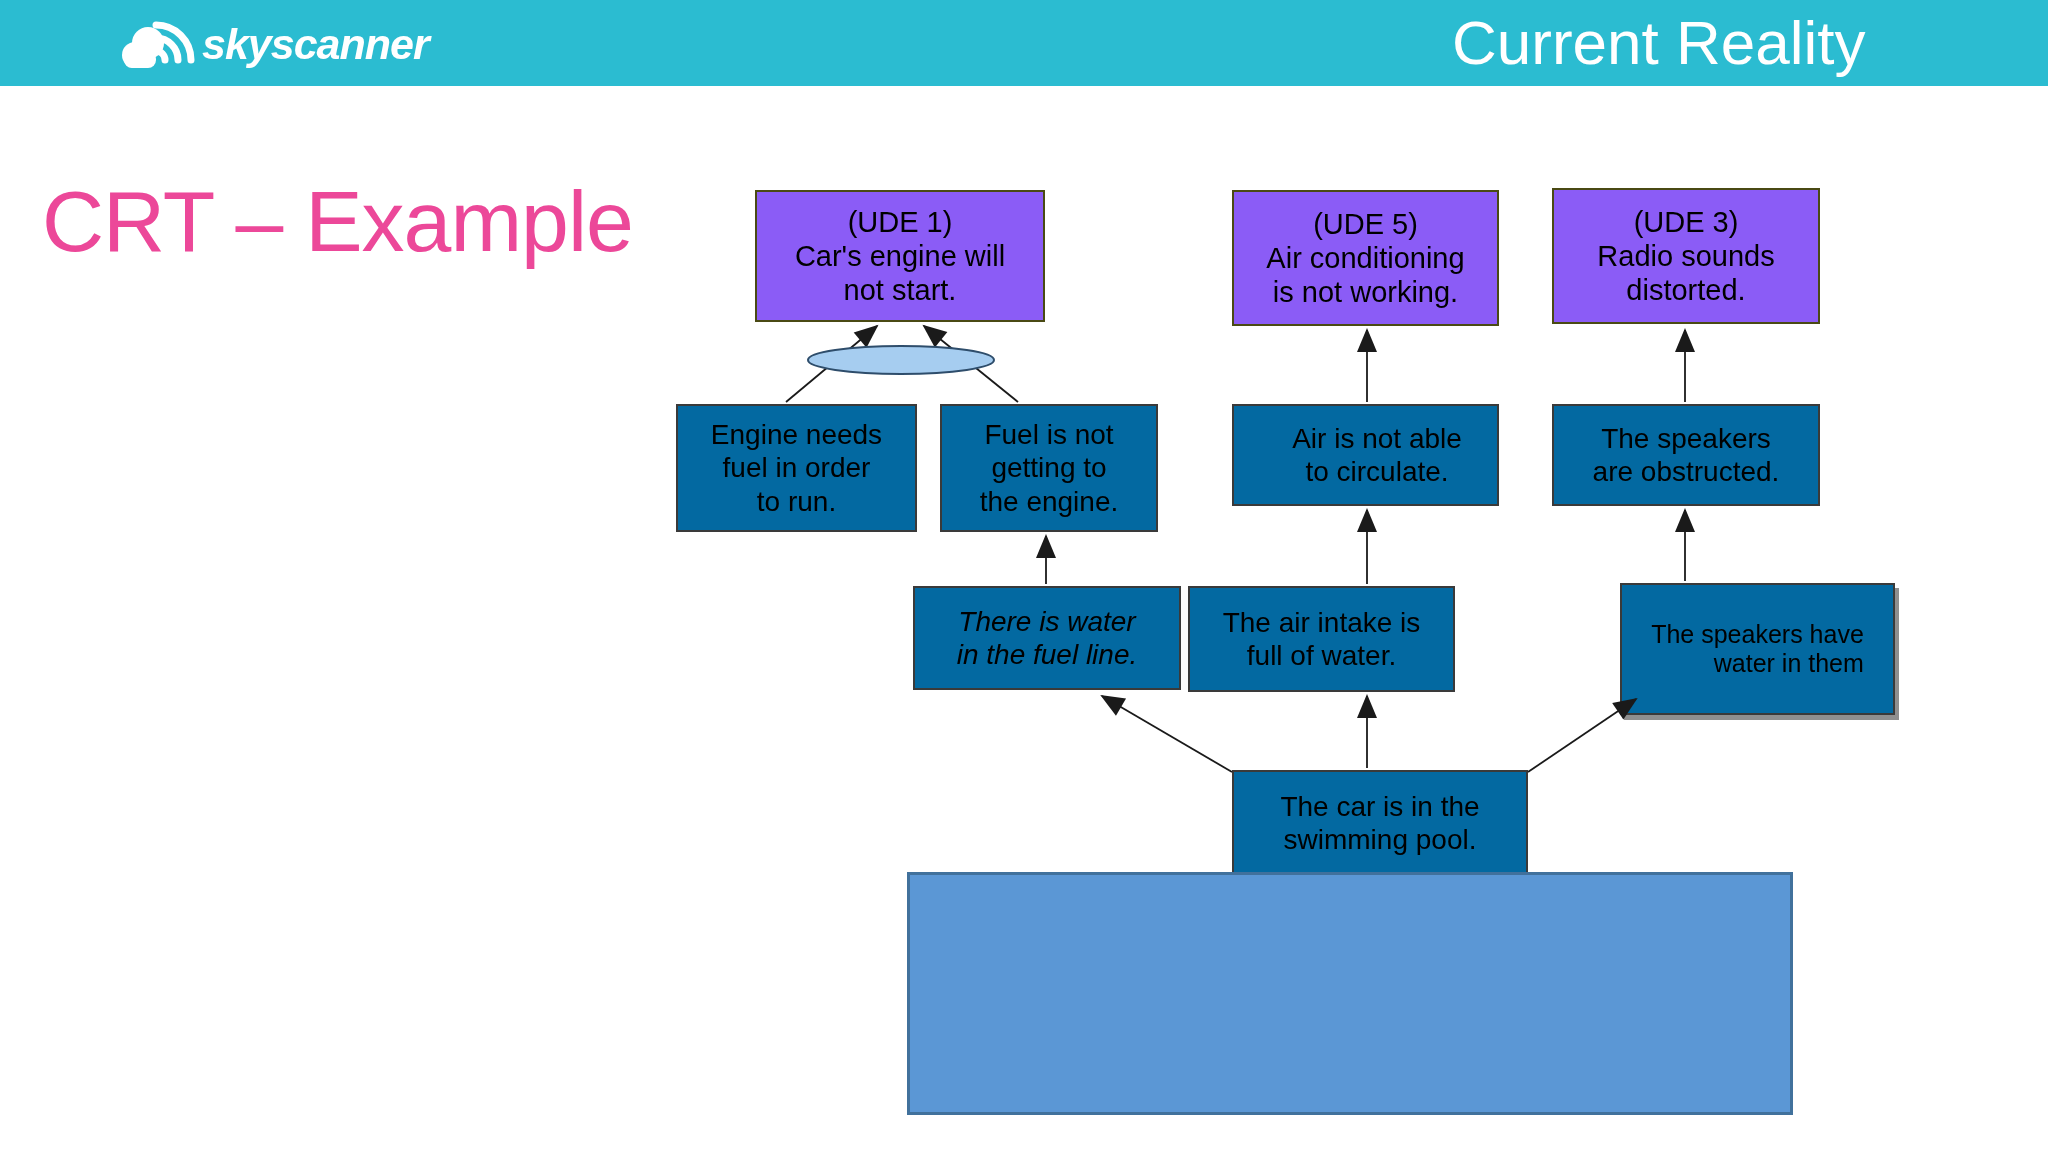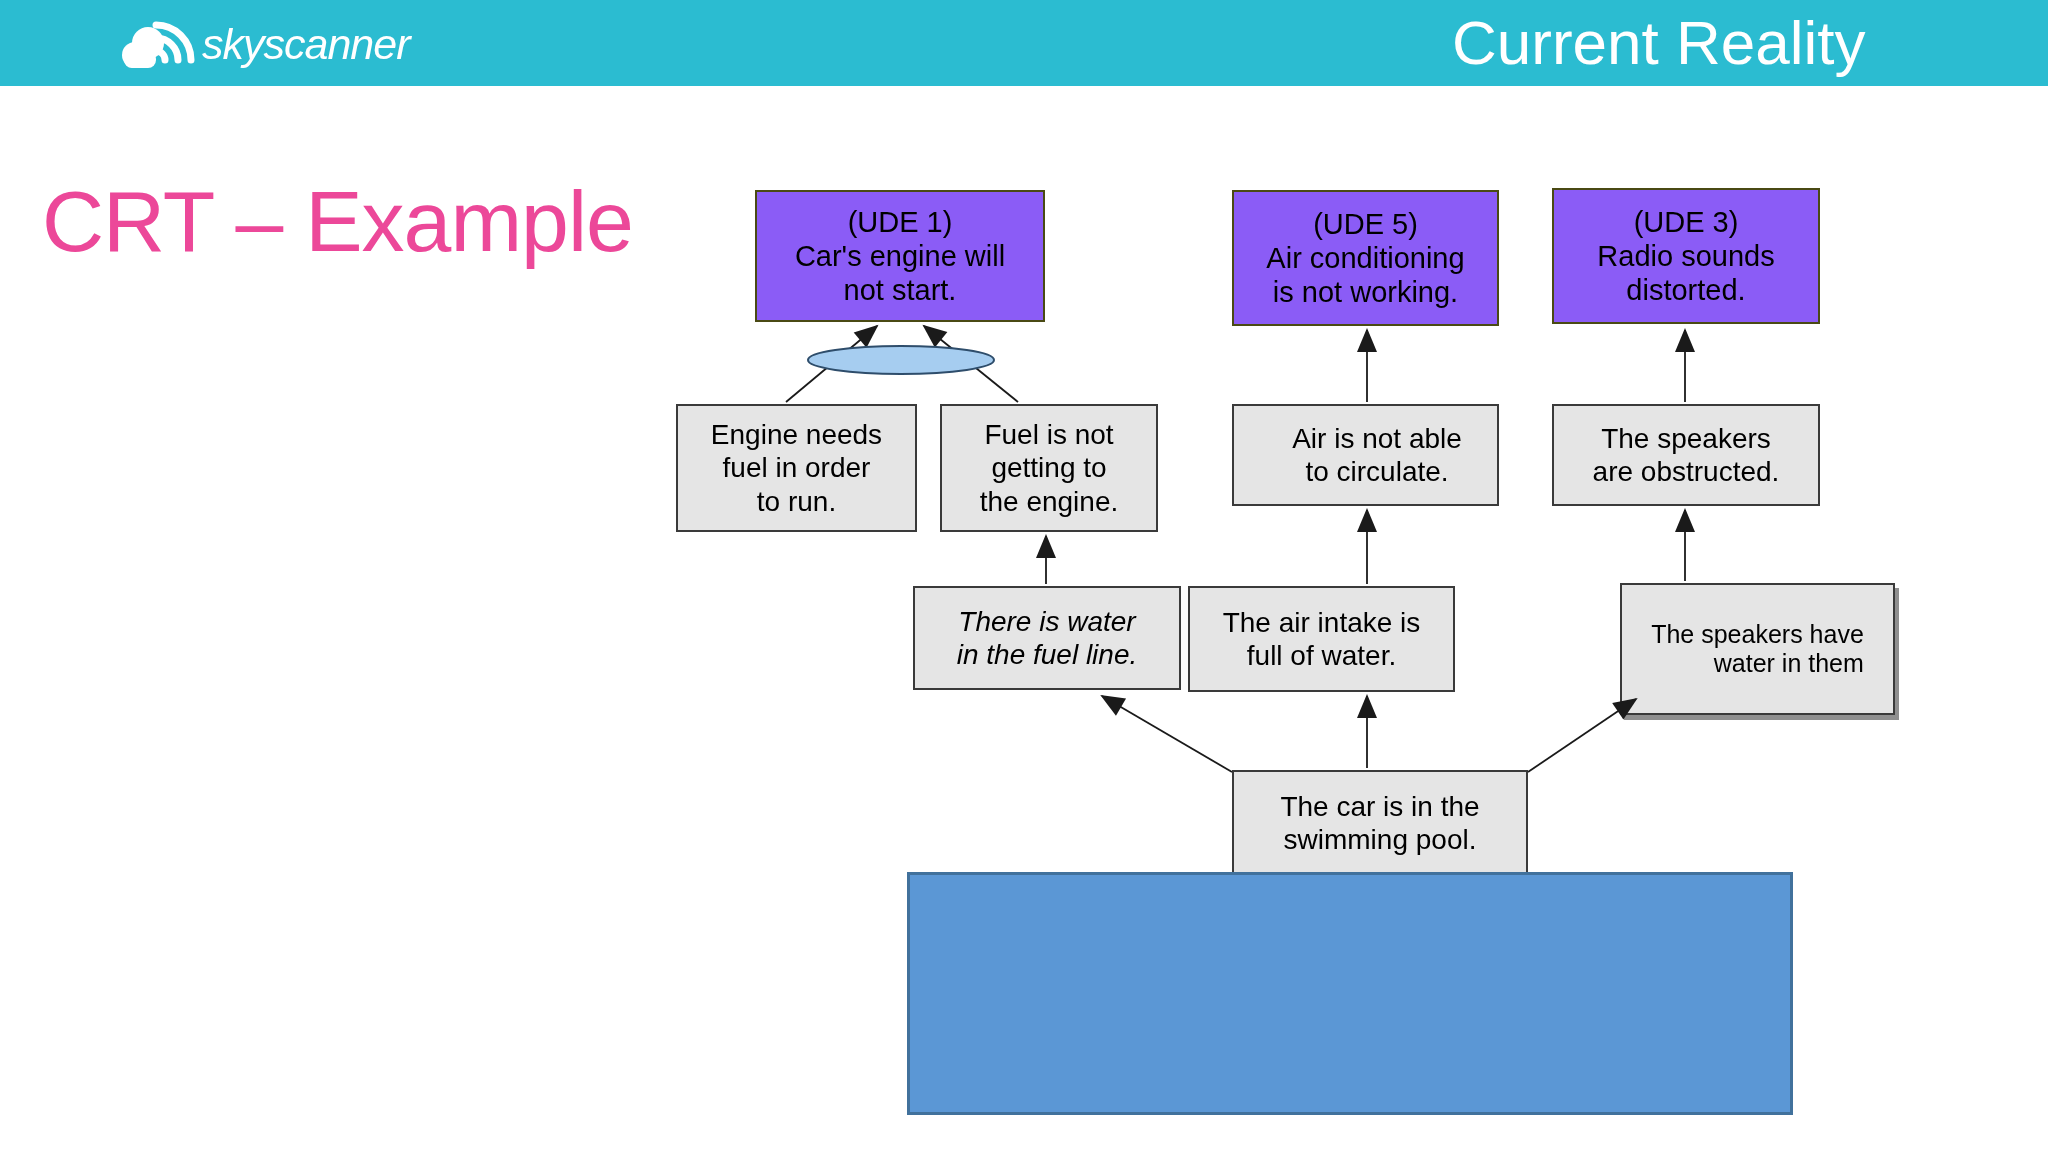"skyscanner" #logo .logo-word { font-weight: normal -> bold }
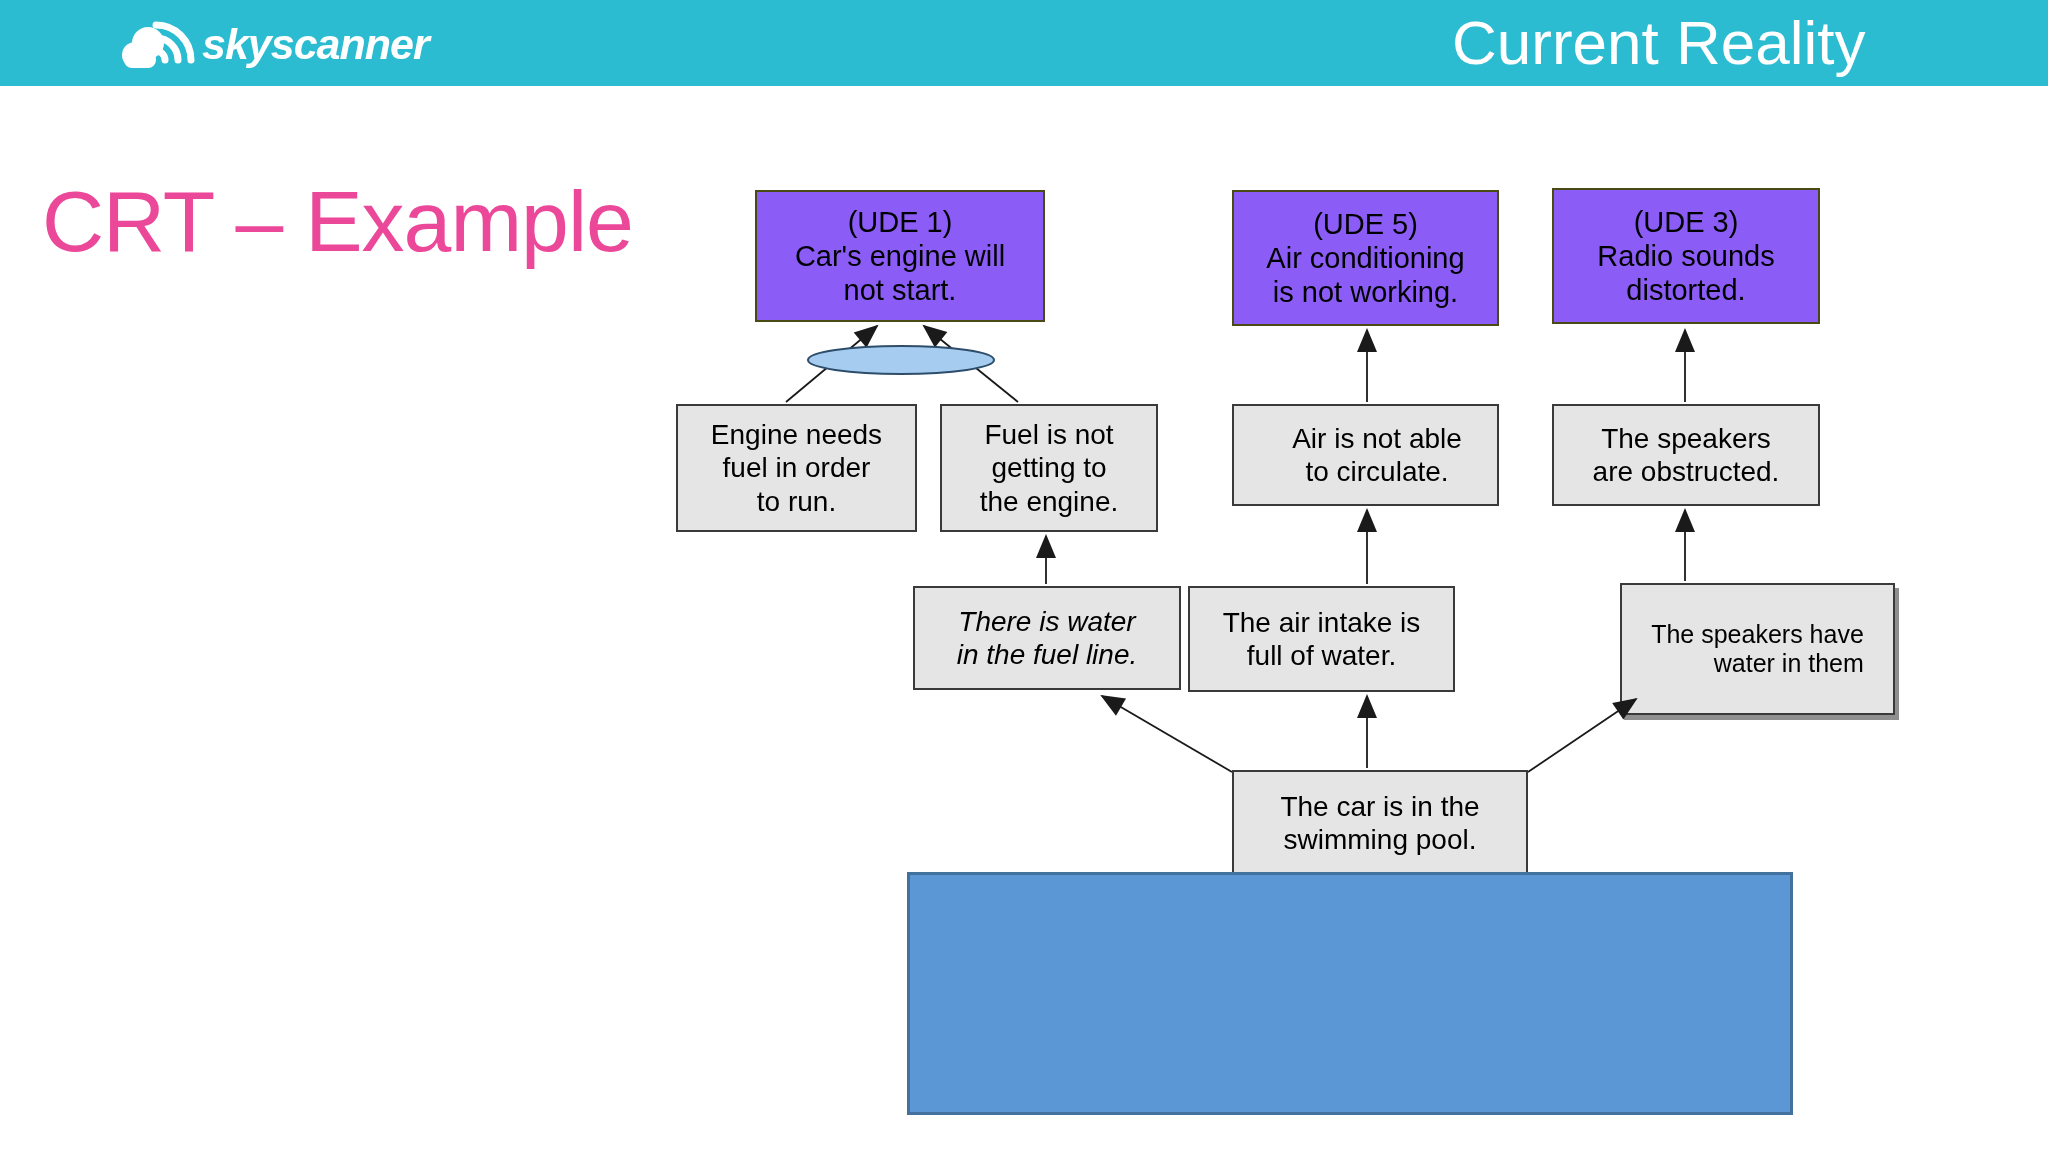"Engine needs" .node { background: #e5e5e5 -> #0369a1 }
